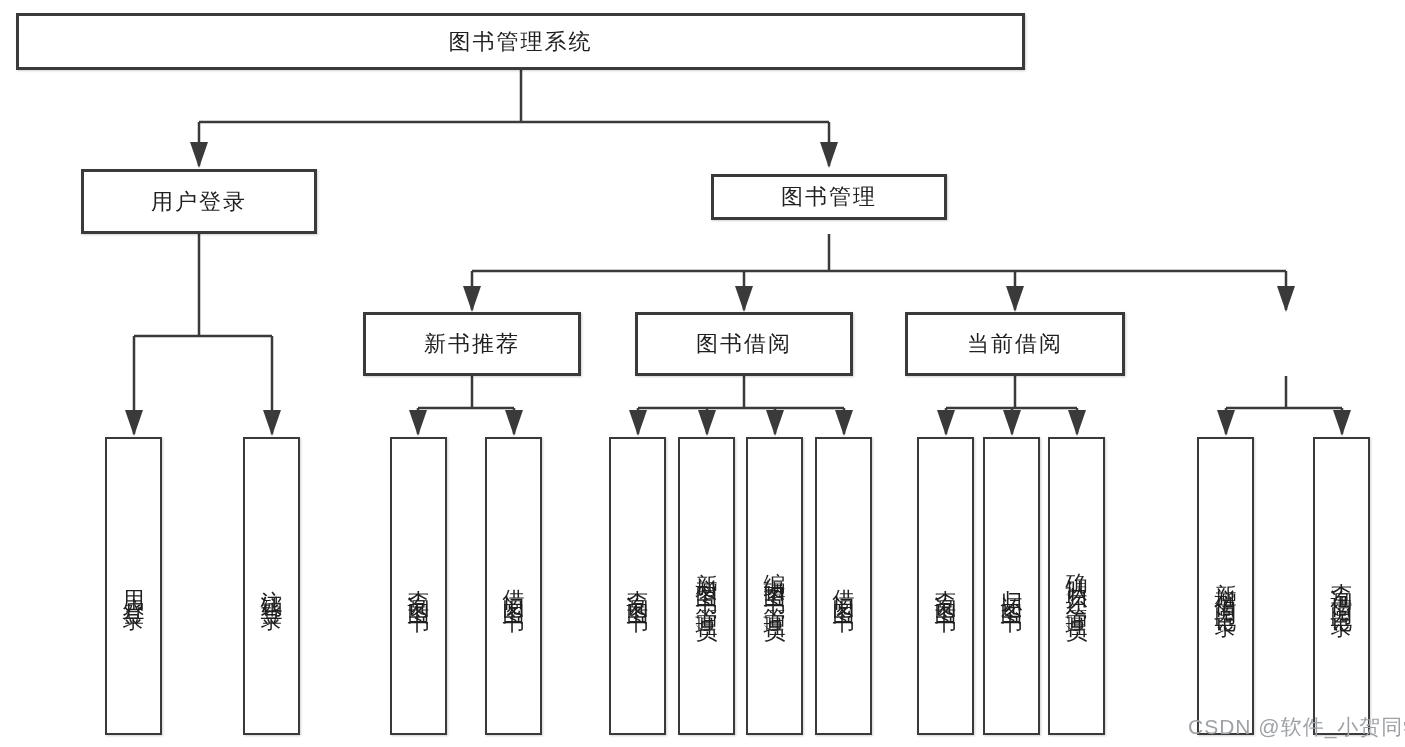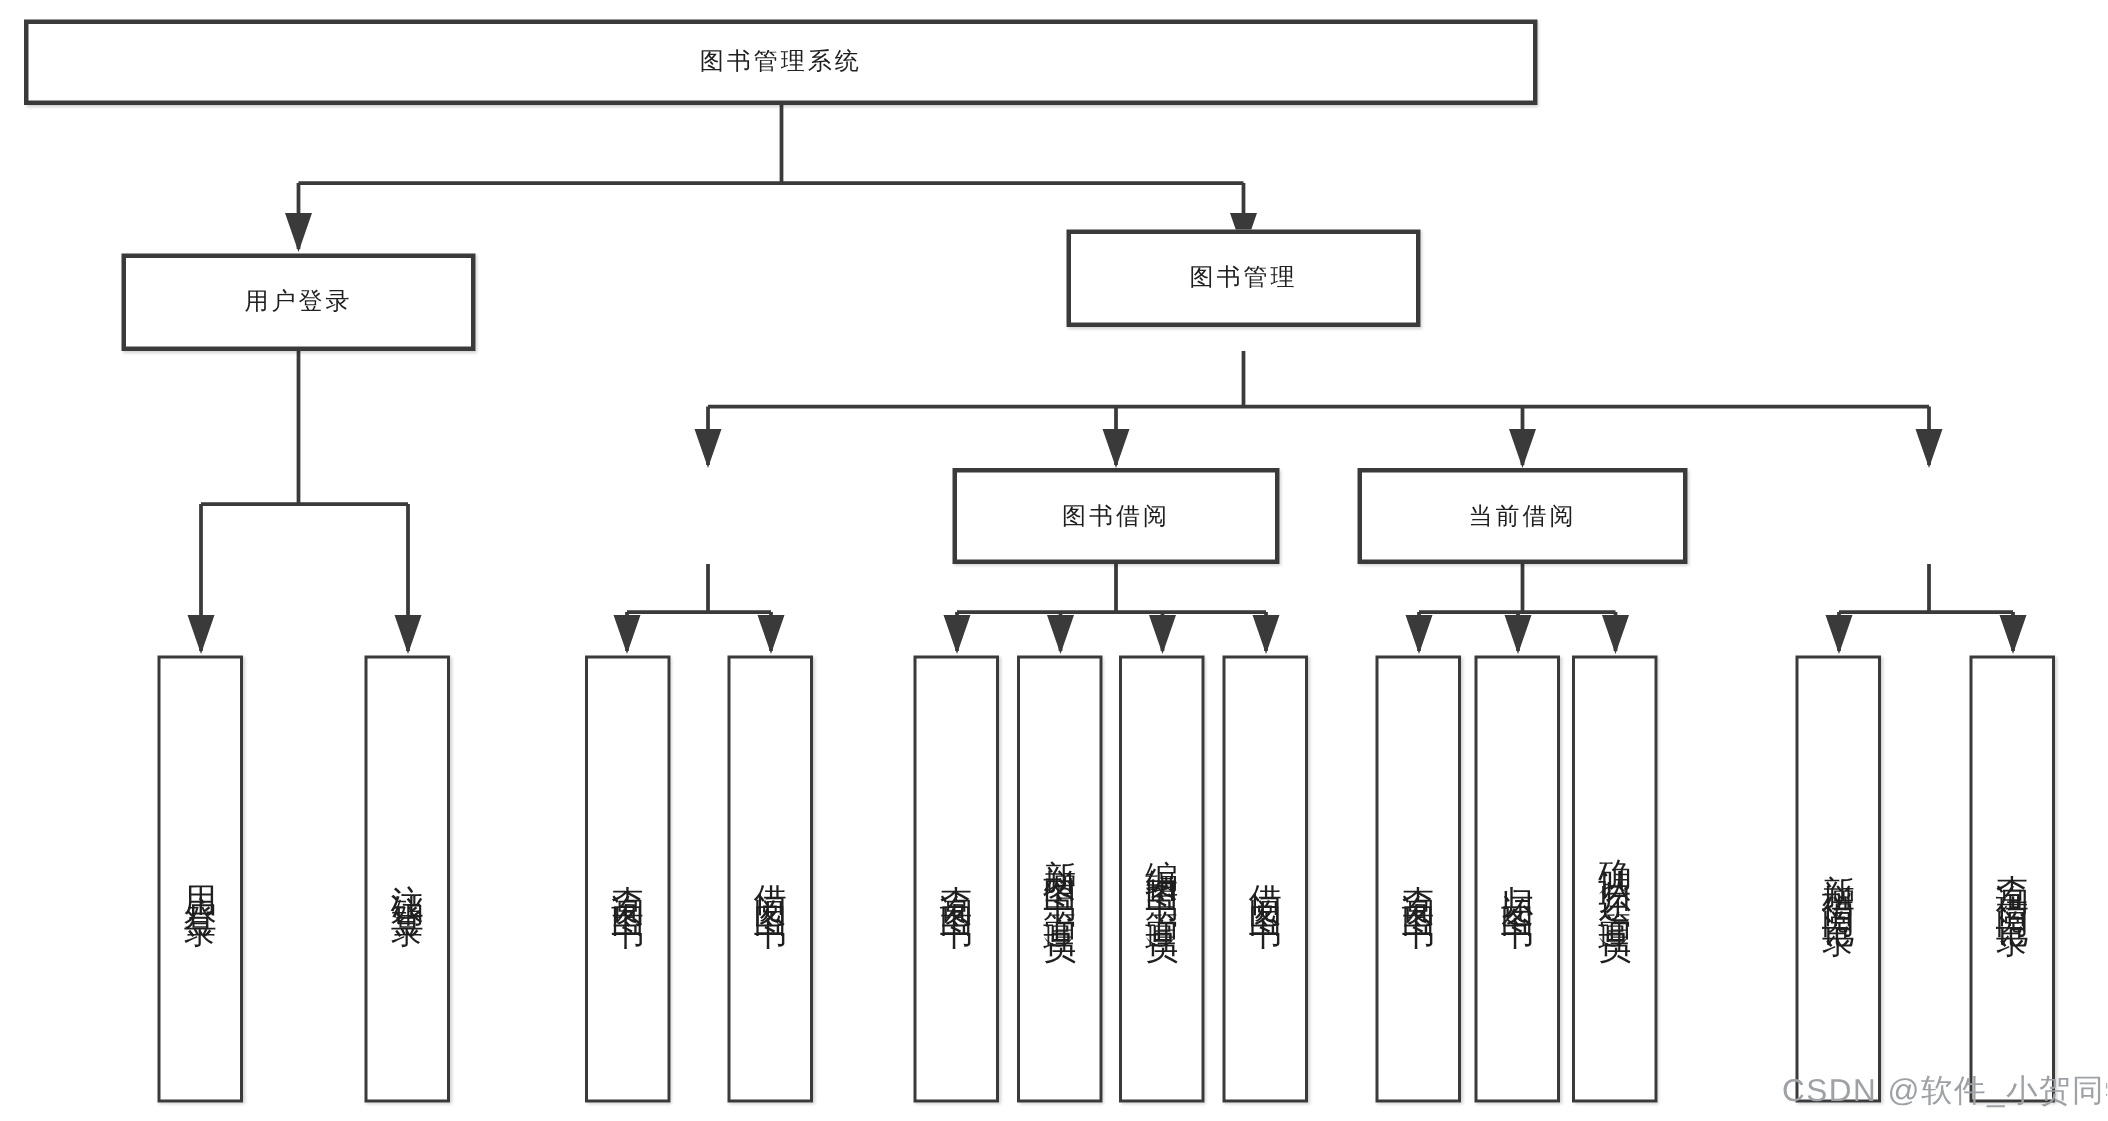"图书管理系统" .hbox .lbl { font-size: 16px -> 22px }
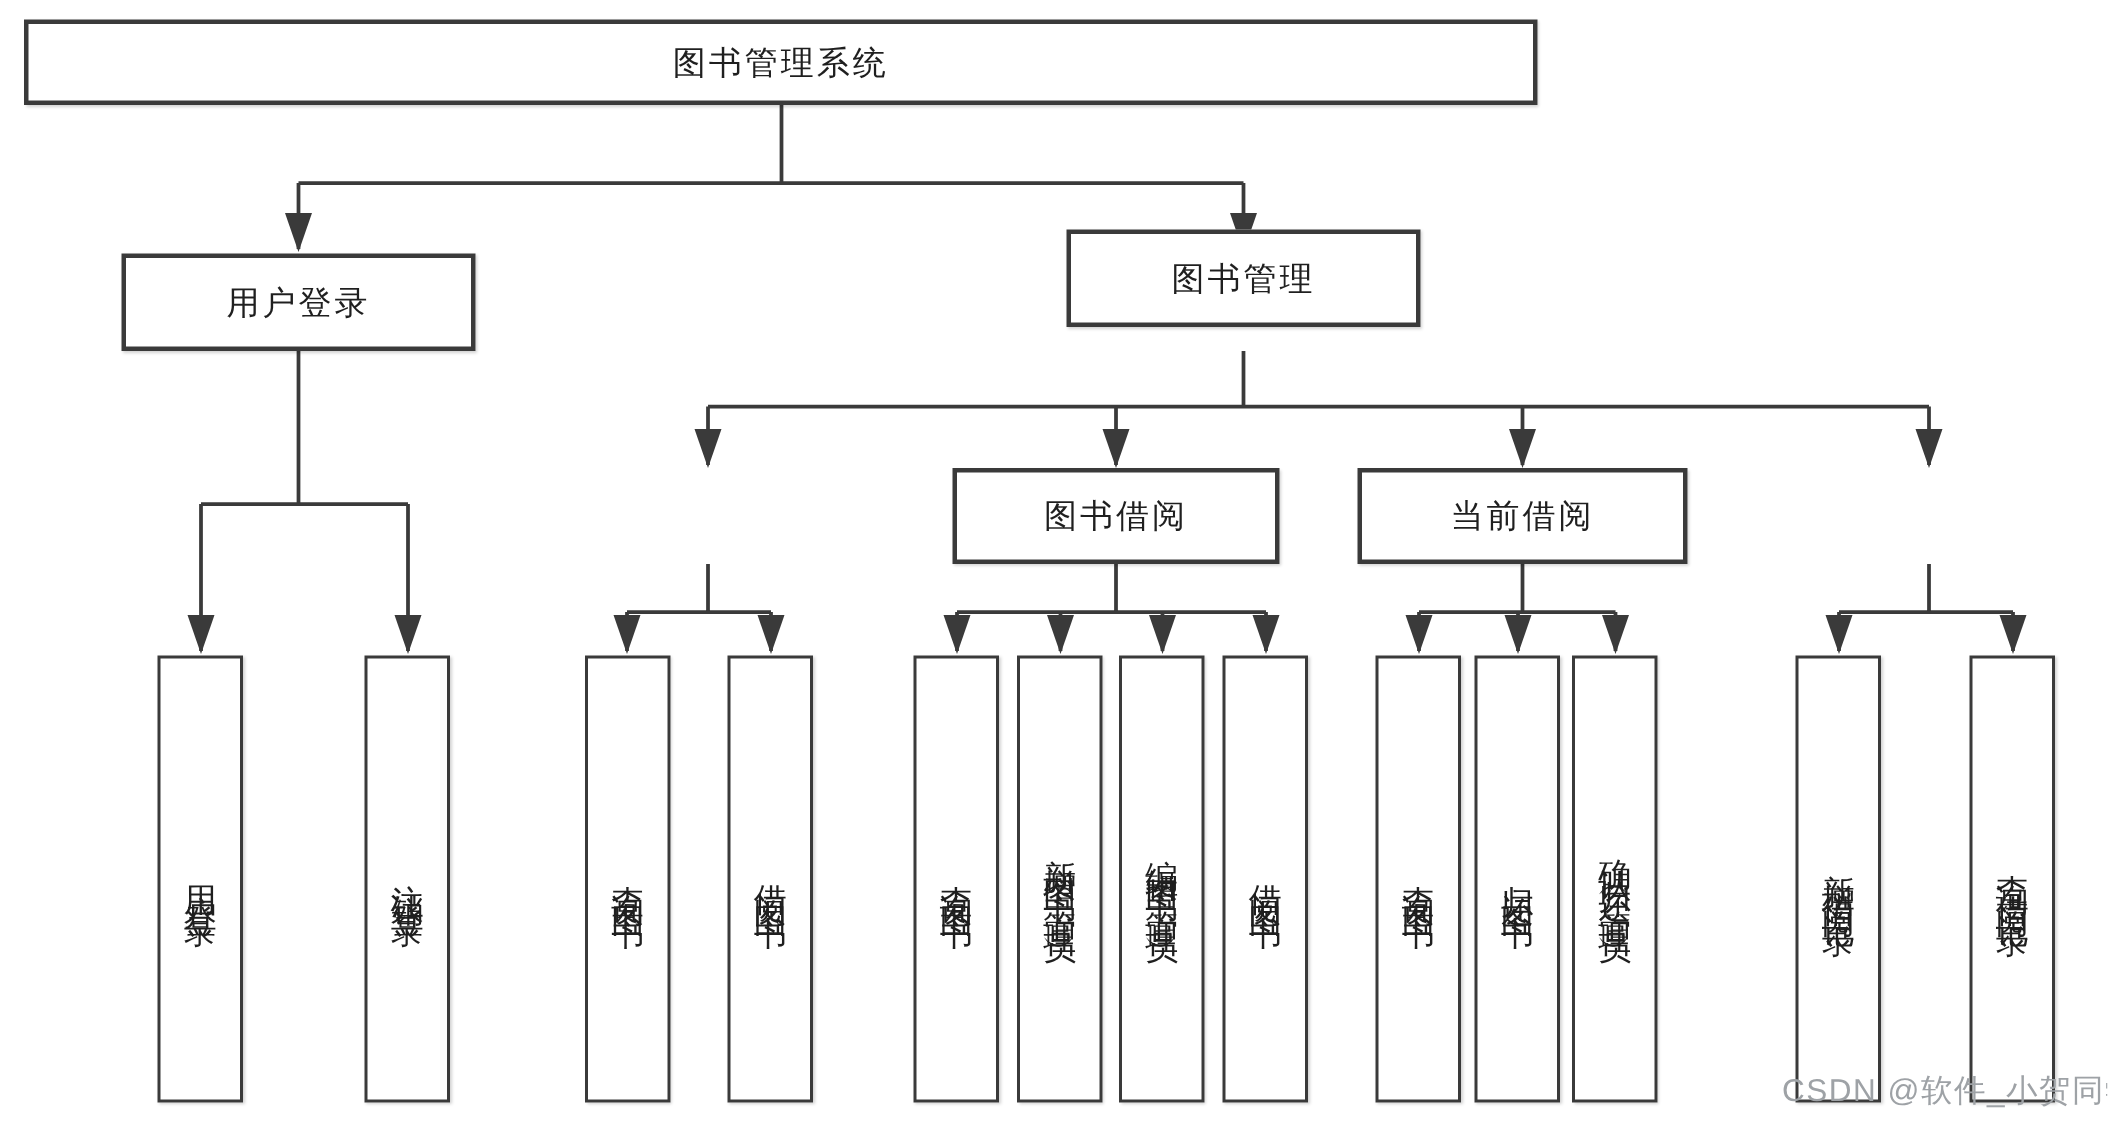"图书管理" div.hbox { height: 65px -> 46px; top: 153px -> 174px }
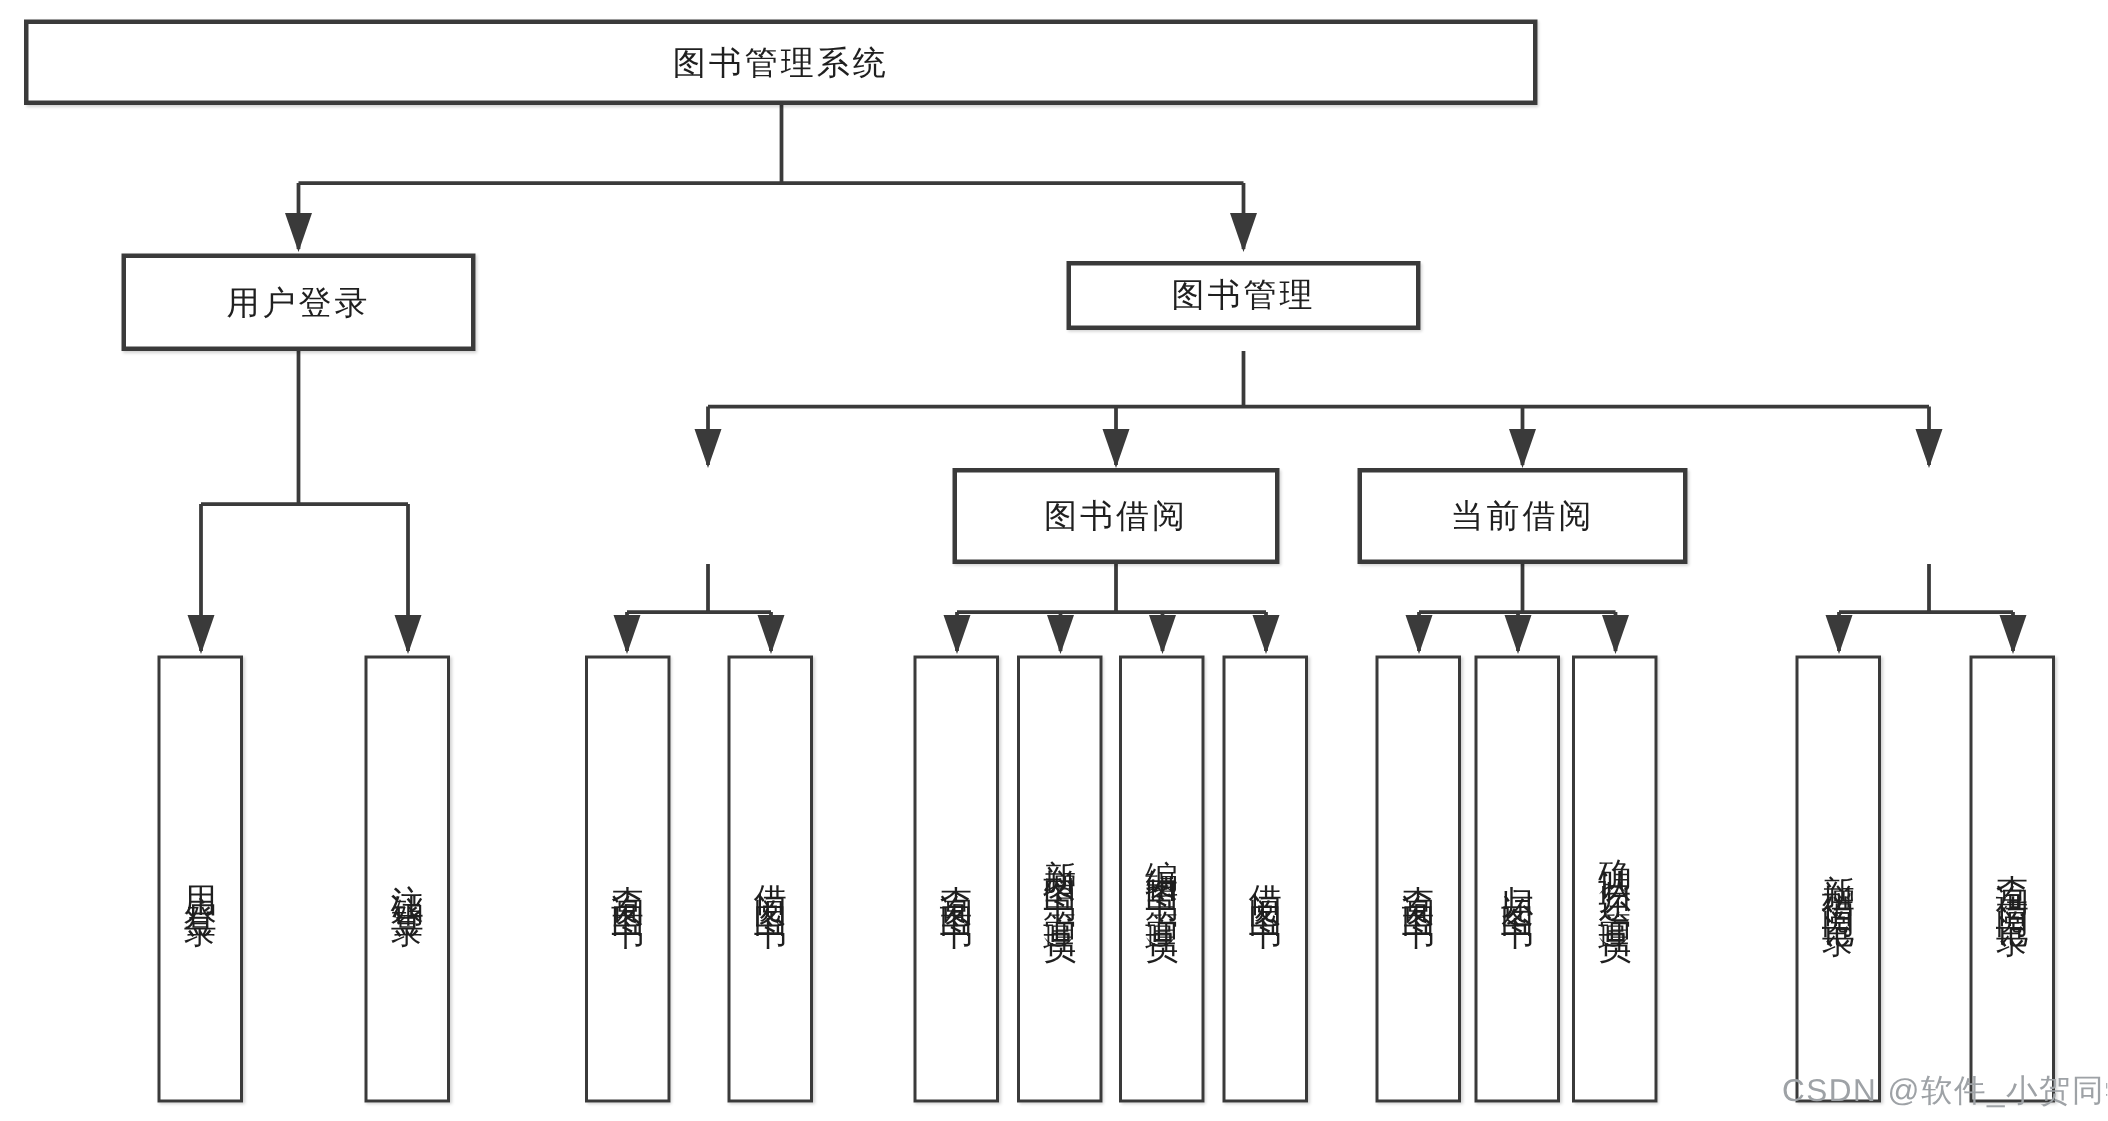"新书推荐" div.hbox { html: none -> <div> <span>新书推荐</span> </div> }
